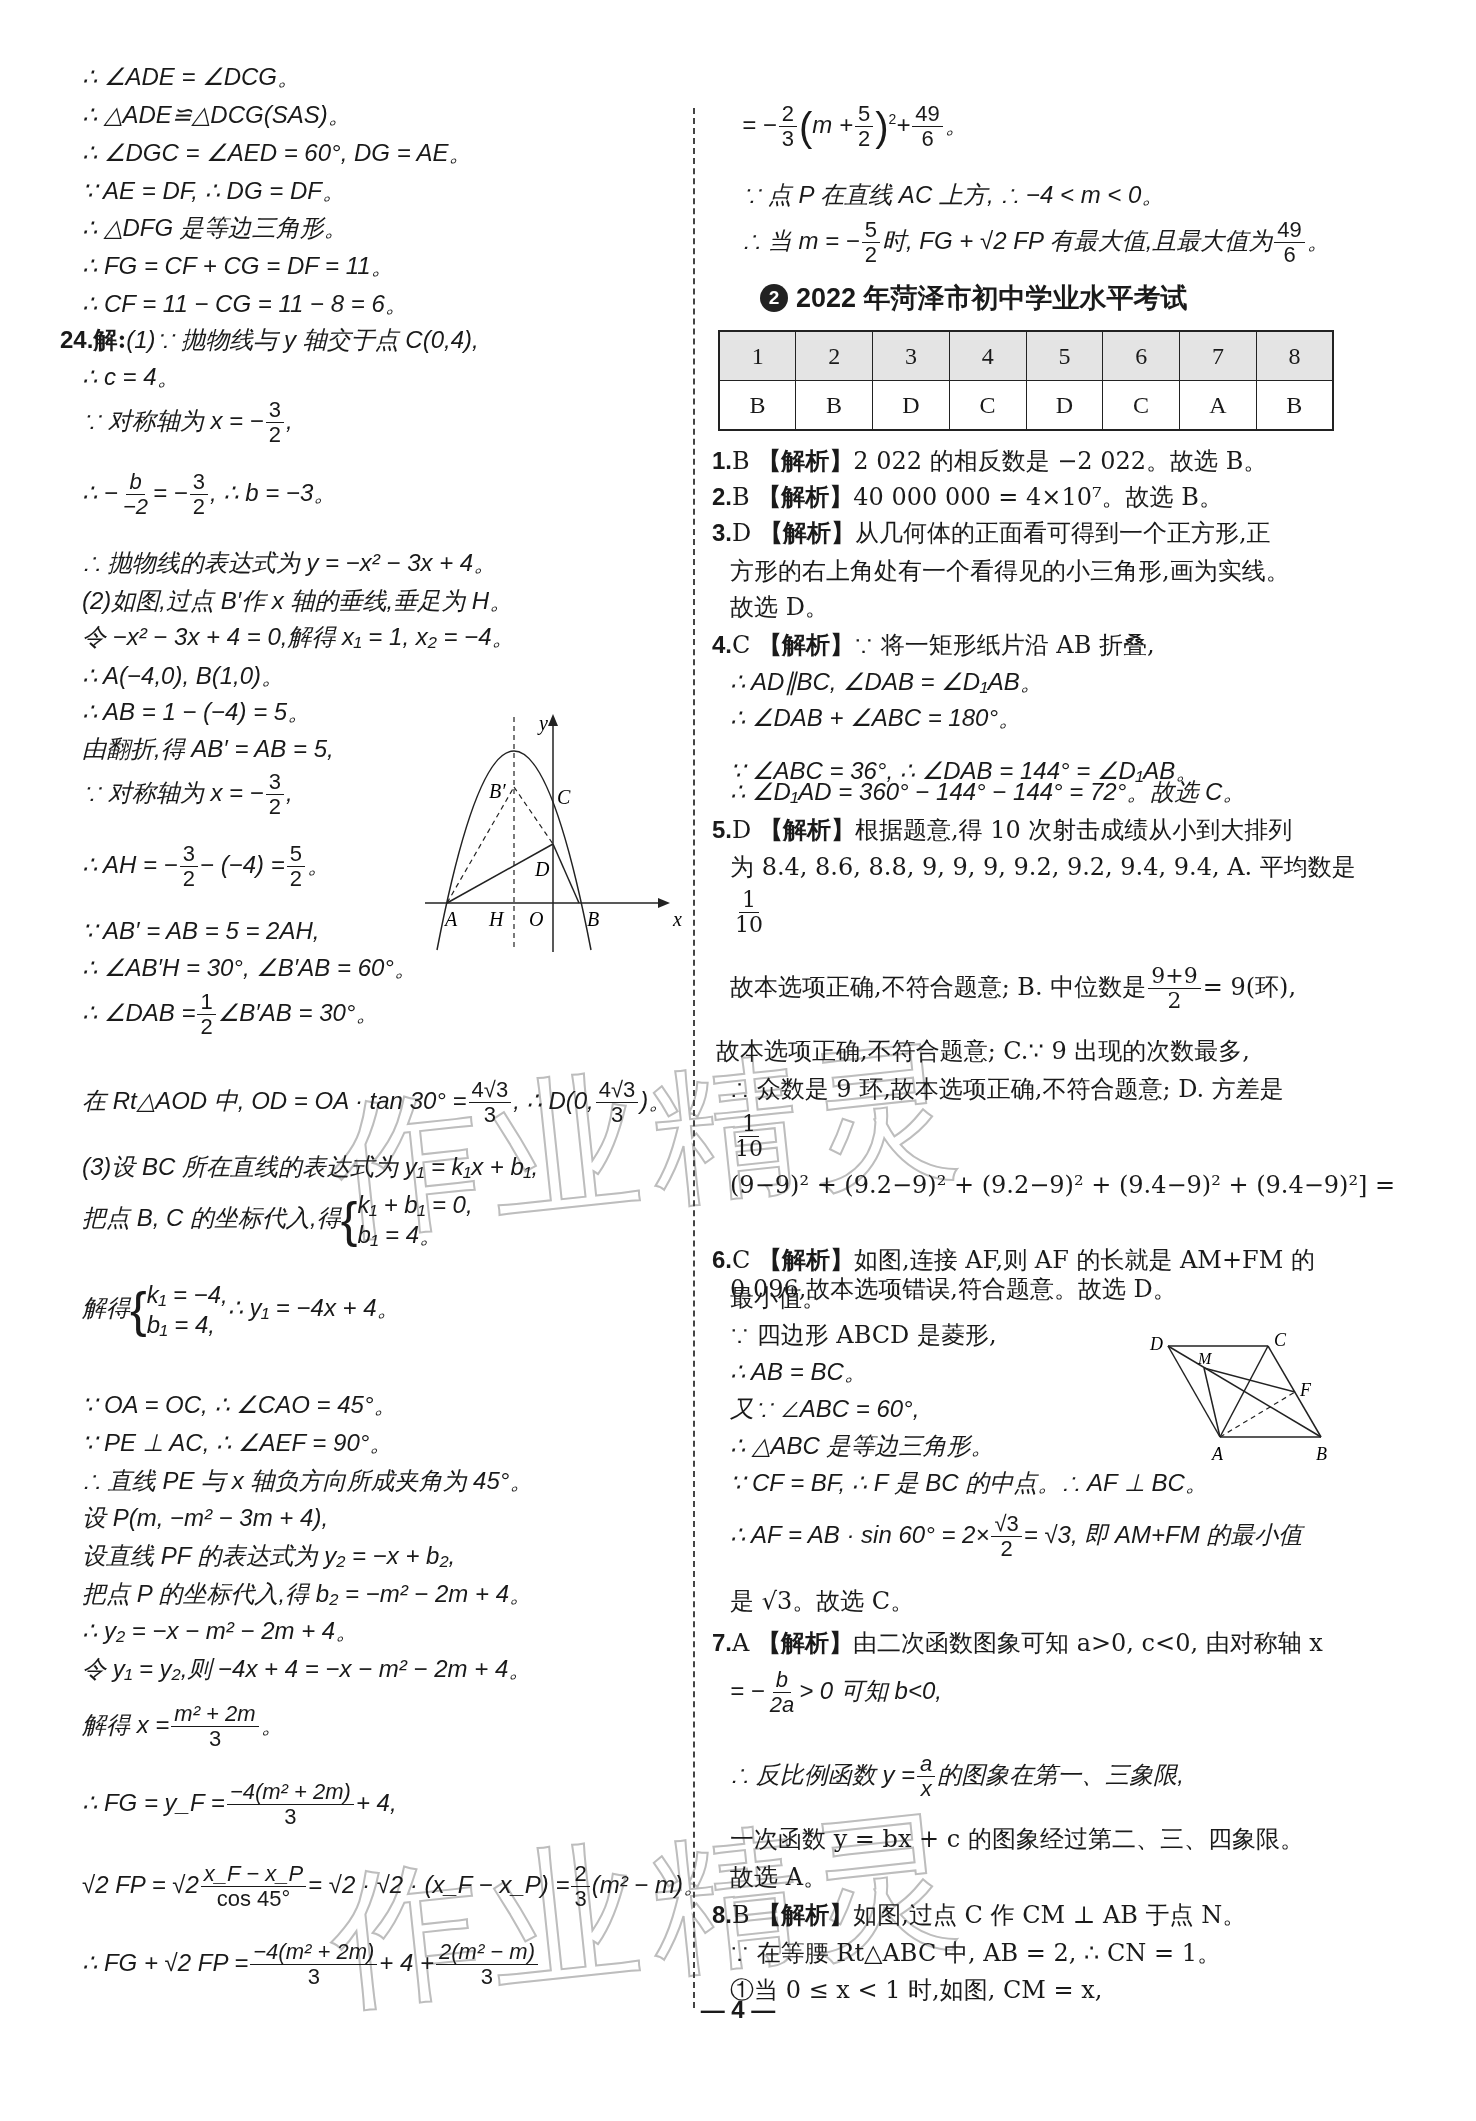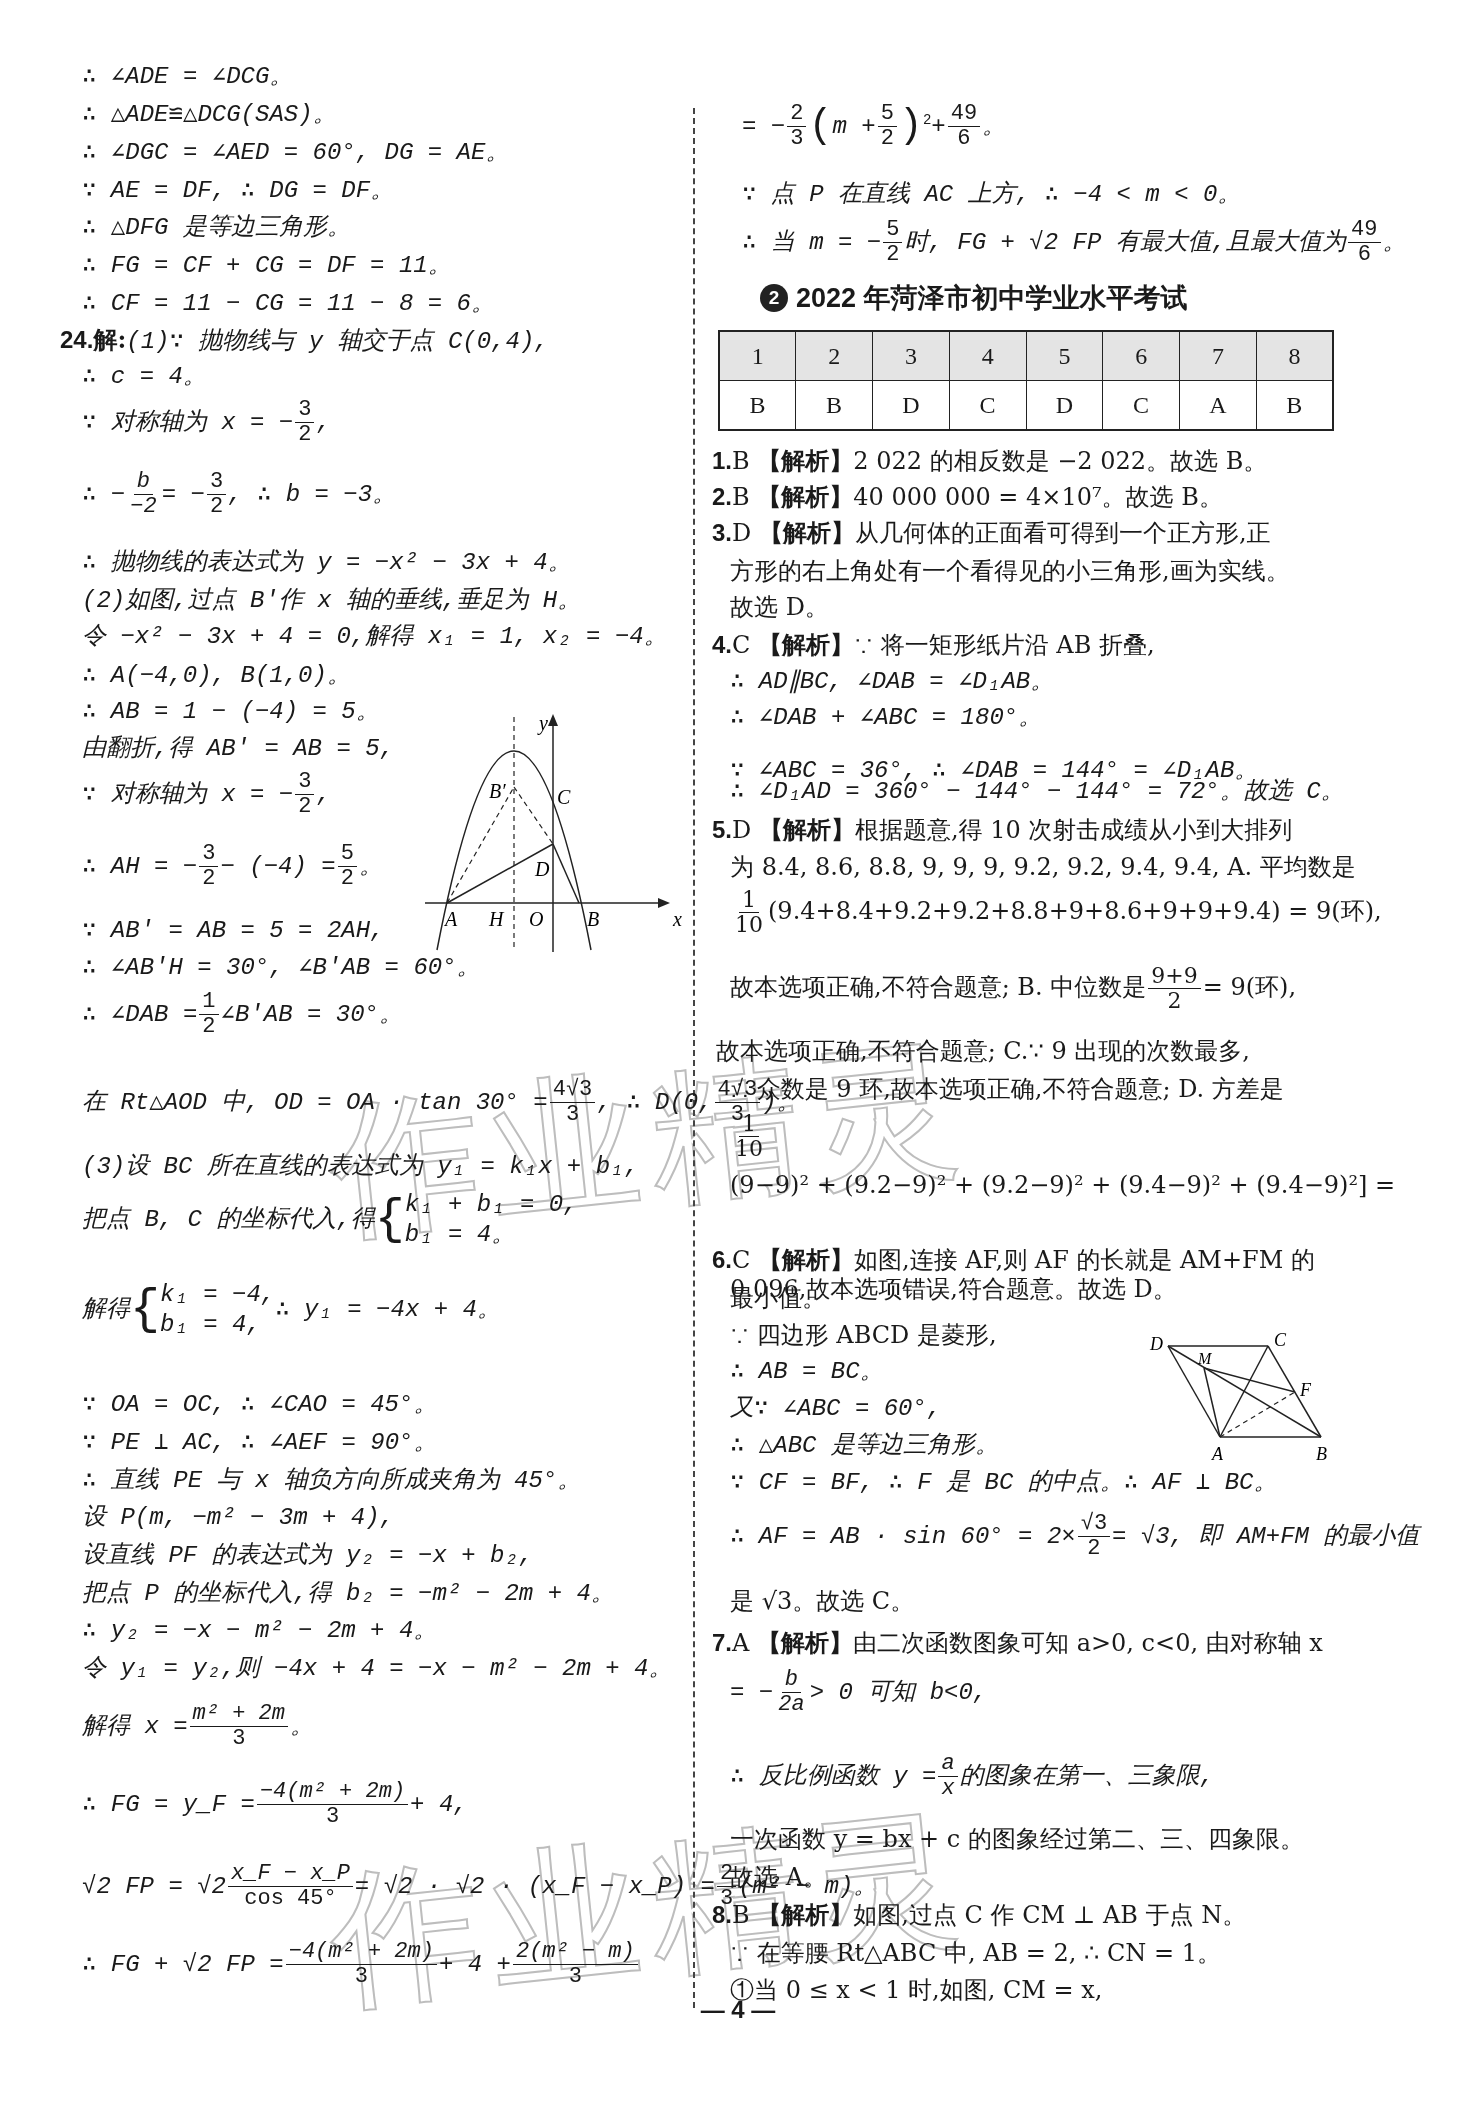"∴ ∠ADE = ∠DCG。" .math { font-family: Liberation Mono, monospace -> Liberation Sans, sans-serif }
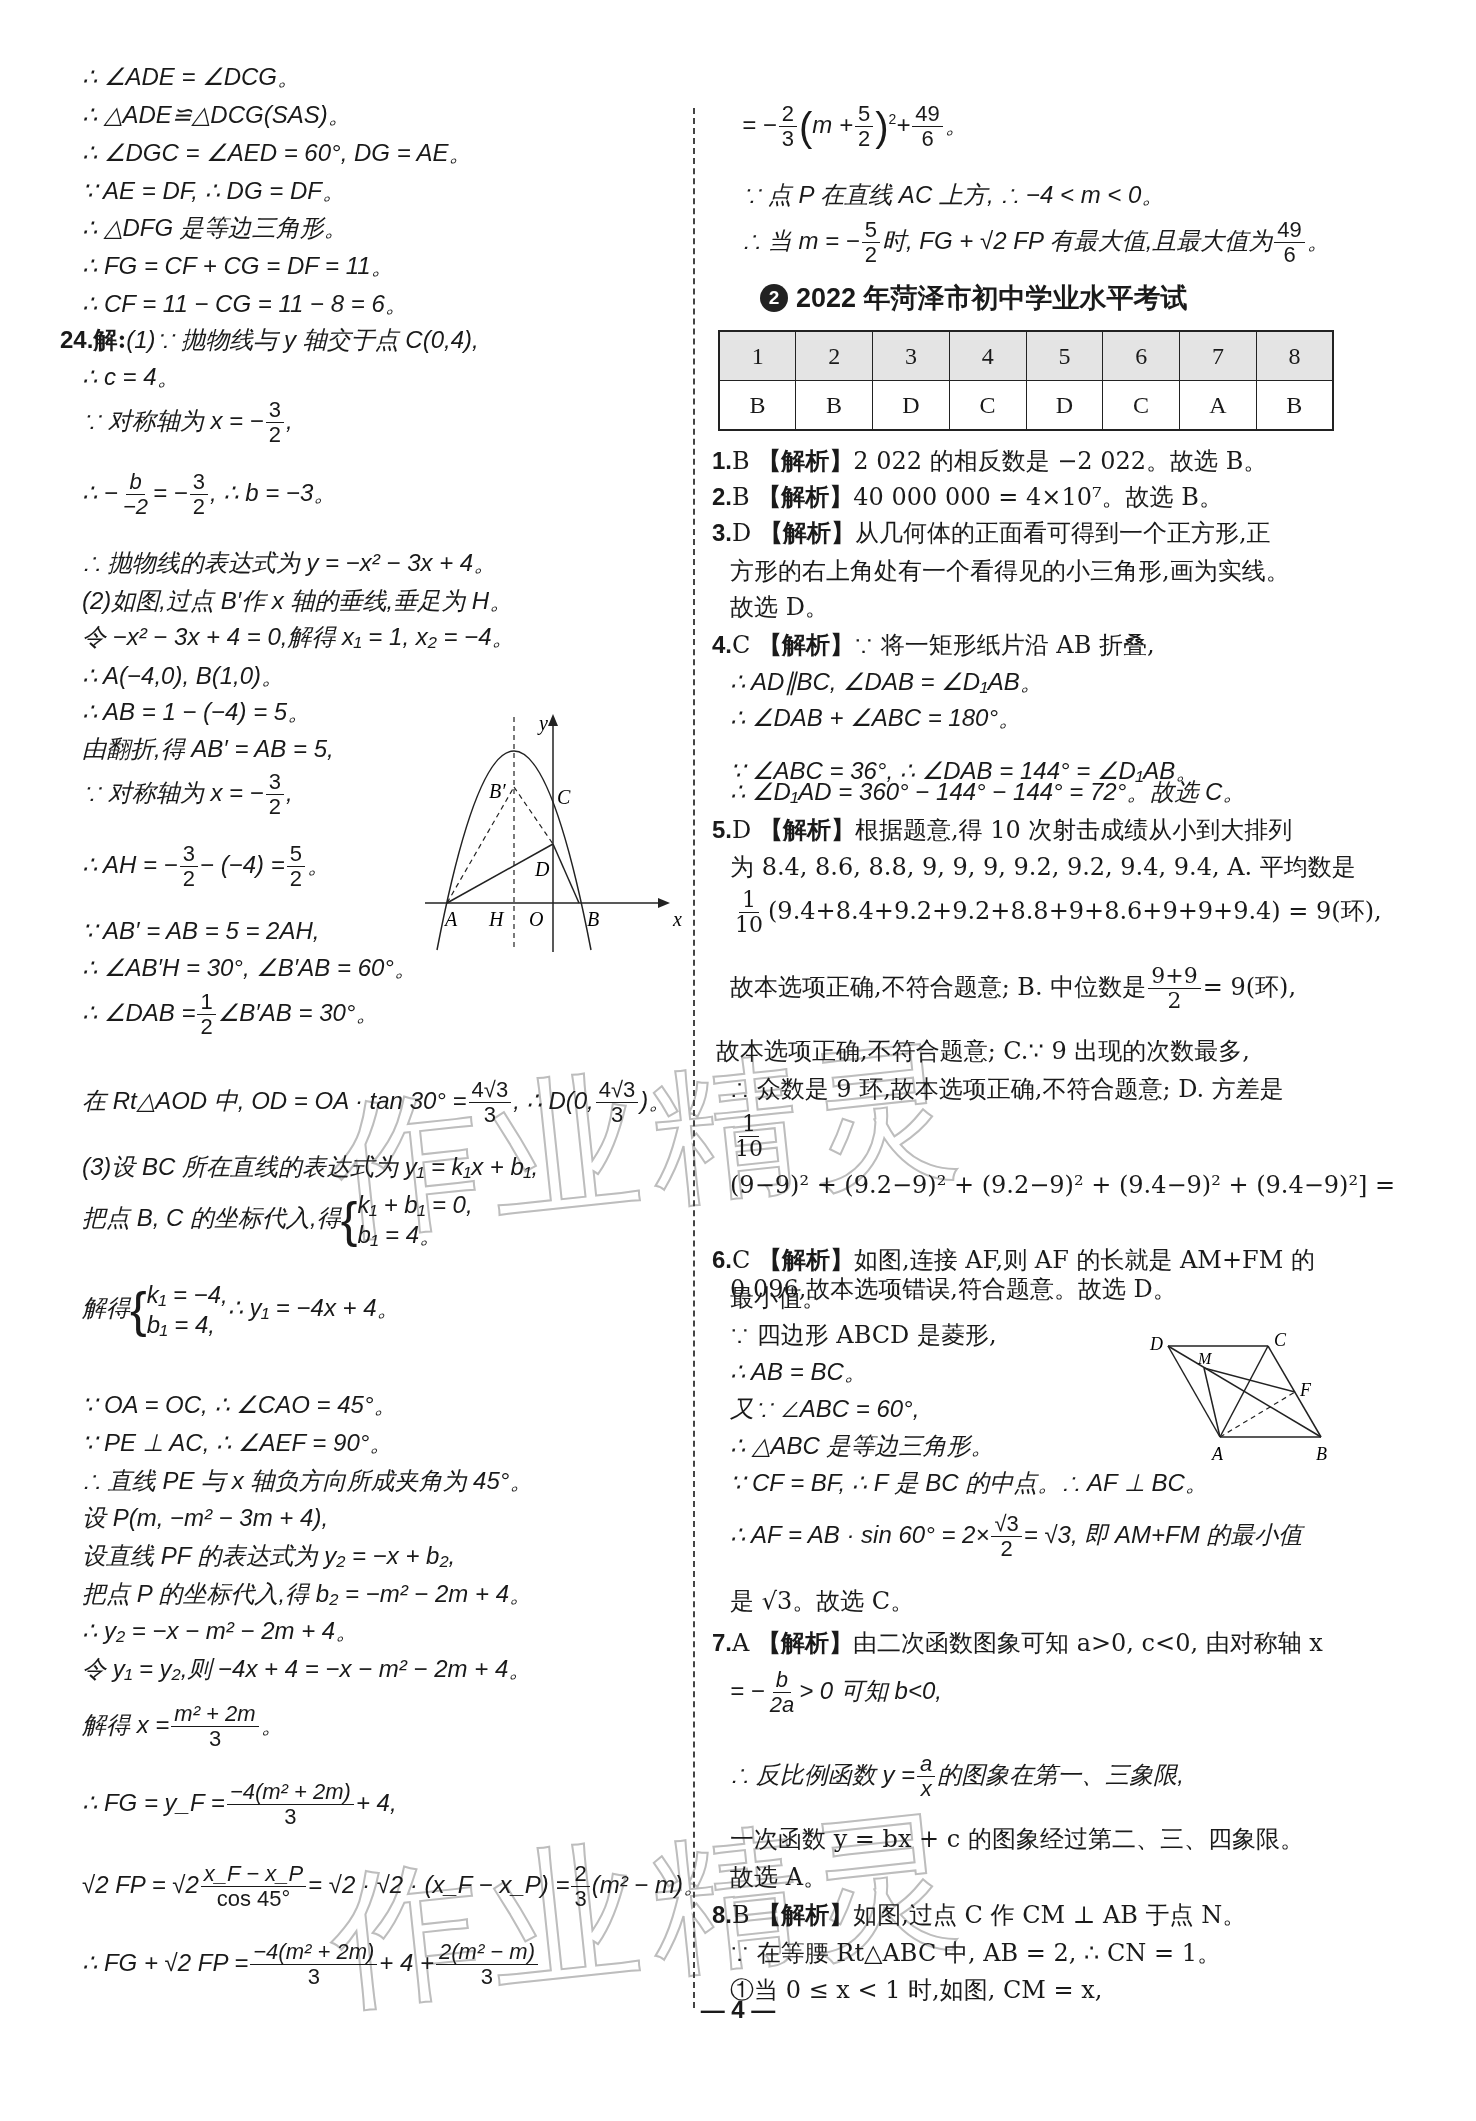"(9.4+8.4+9.2+9.2+8.8+9+8.6+9+9+9.4) =" span { html: <span>(9.4+8.4+9.2+9.2+8.8+9+8.6+9+9+9.4) = 9(环),</span> -> none }
